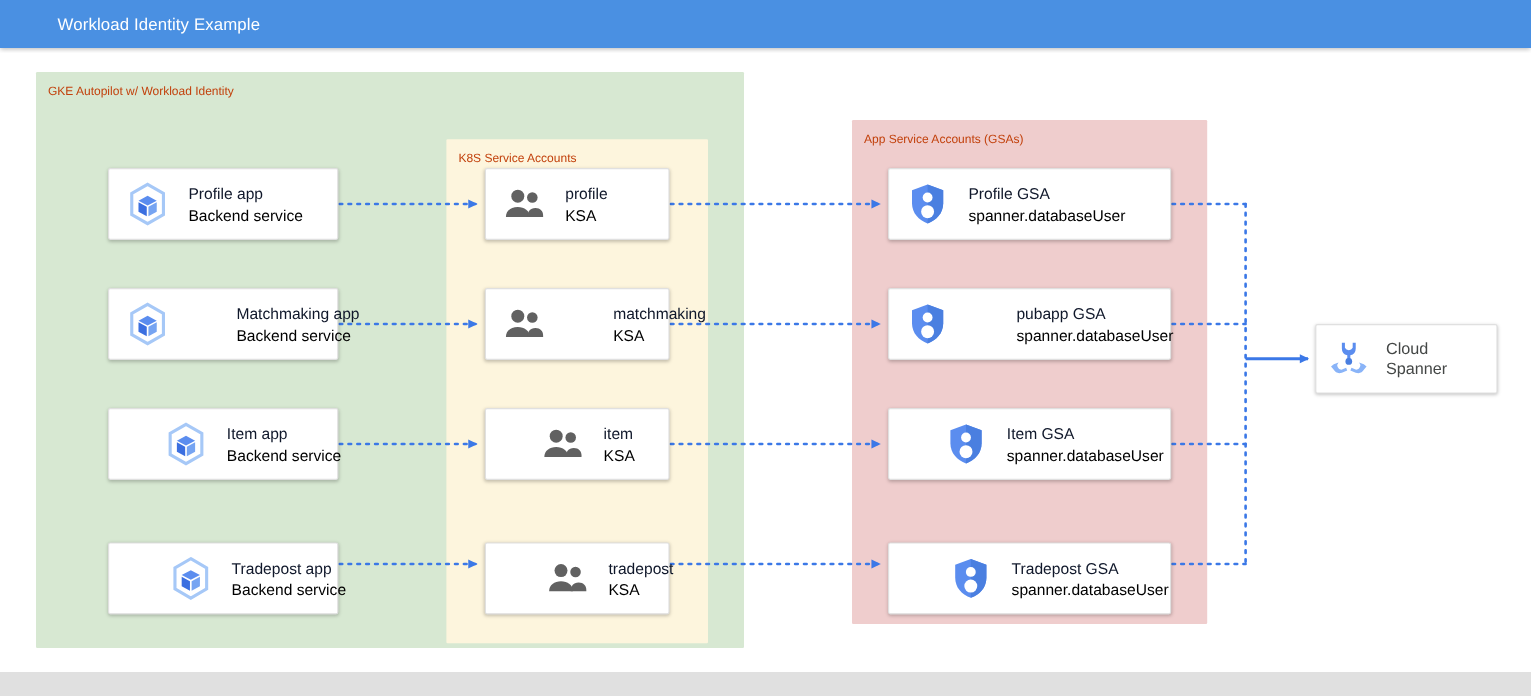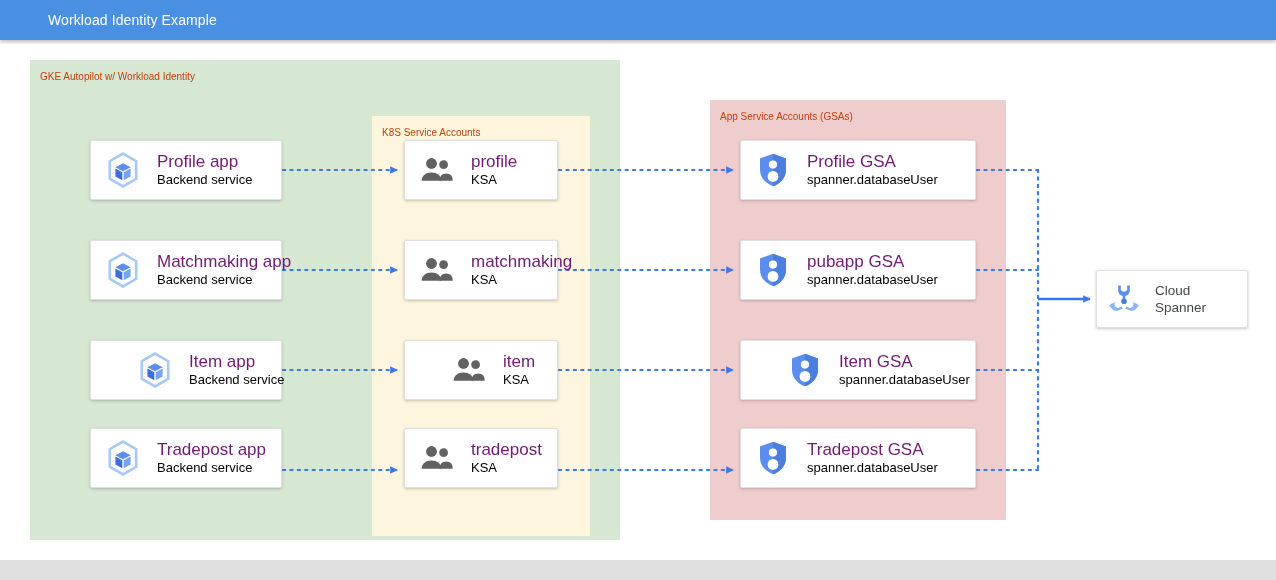"Profile app" .node-title { color: #701a75 -> #0f172a; font-size: 17px -> 13px }
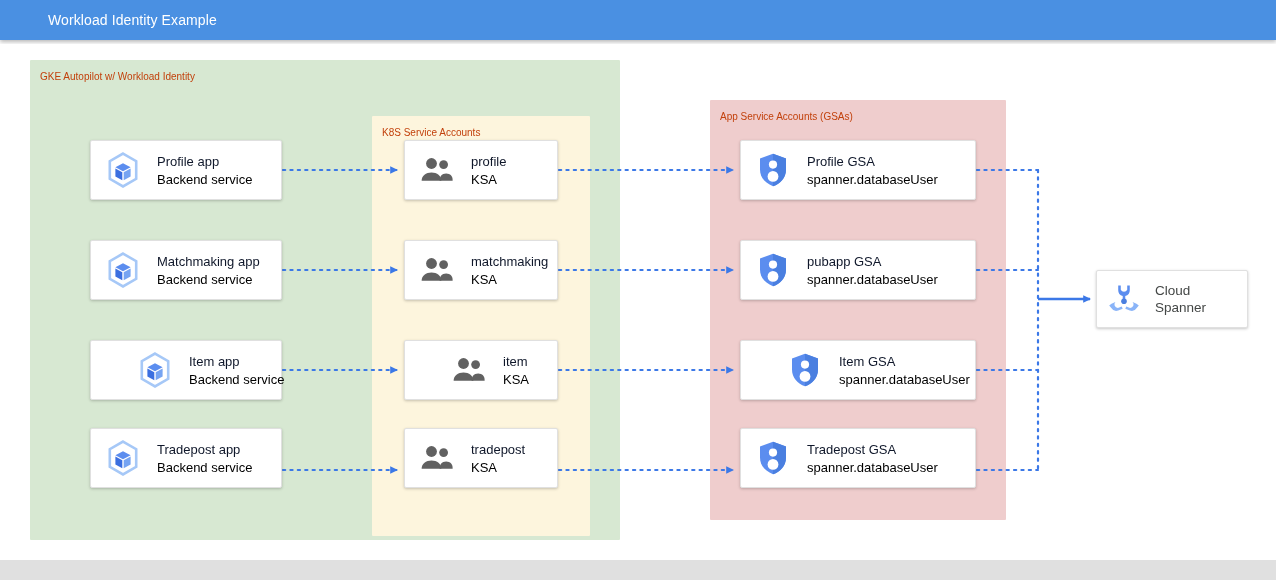"Matchmaking app" .row2 { gap: none -> 40px }
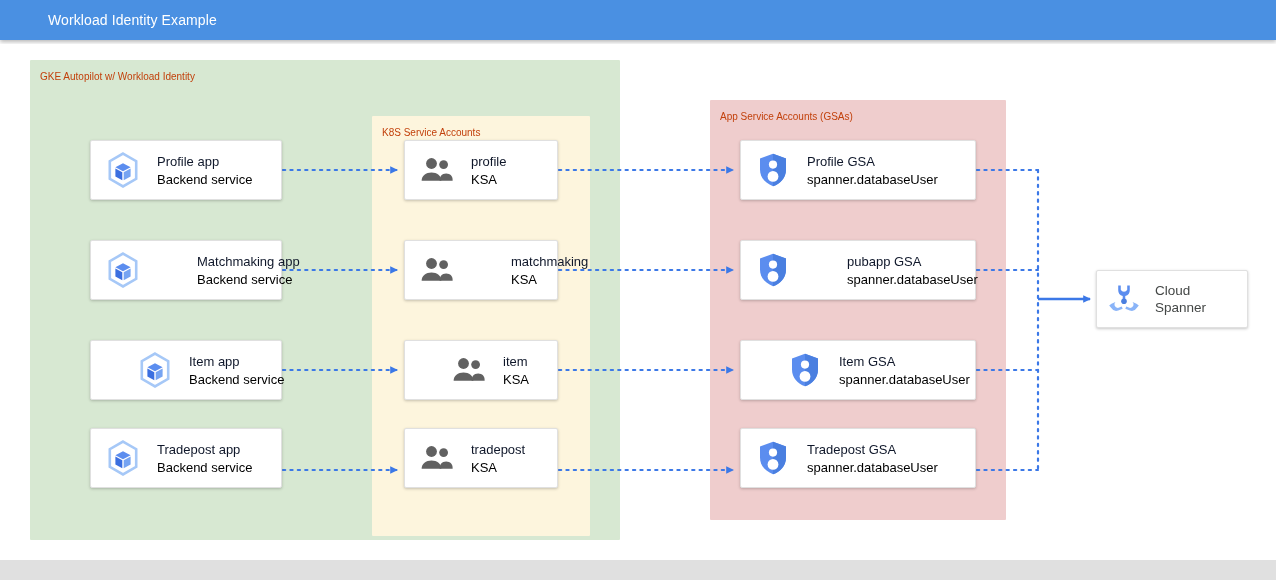"Tradepost app" .row4 { padding-left: none -> 36px; top: 384px -> 408px }
